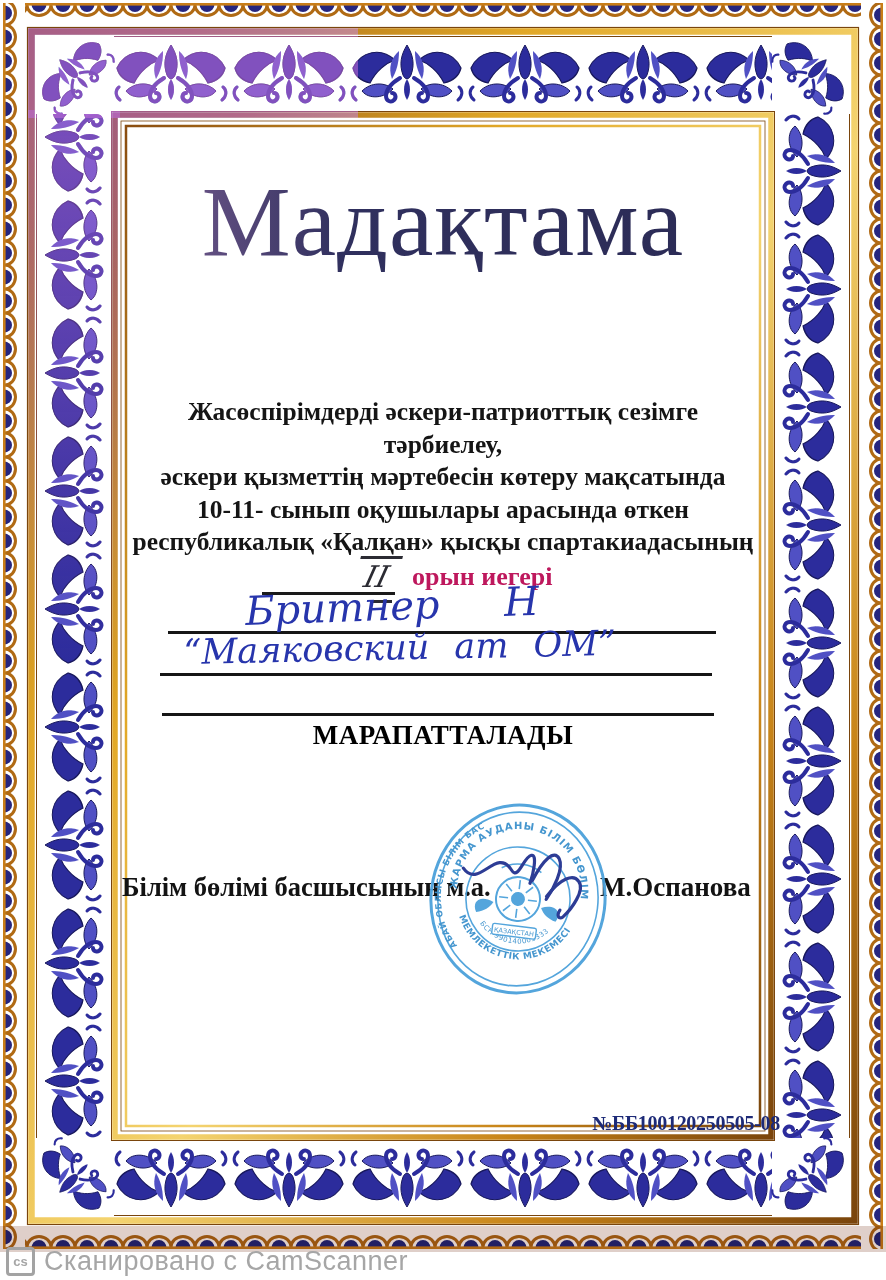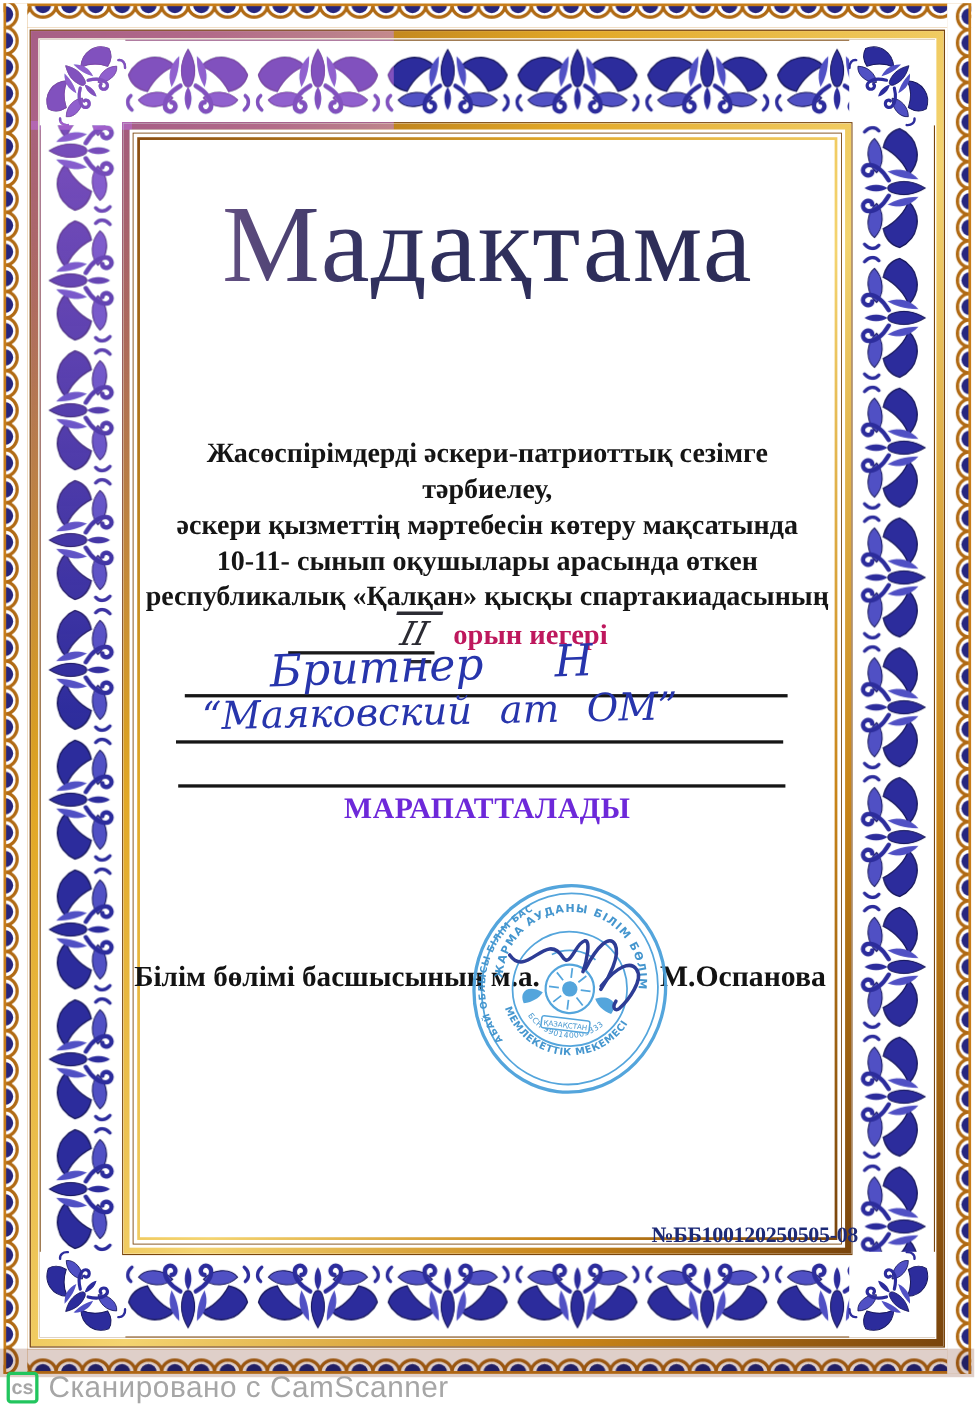"МАРАПАТТАЛАДЫ" .award { color: #6d28d9 -> #000000 }
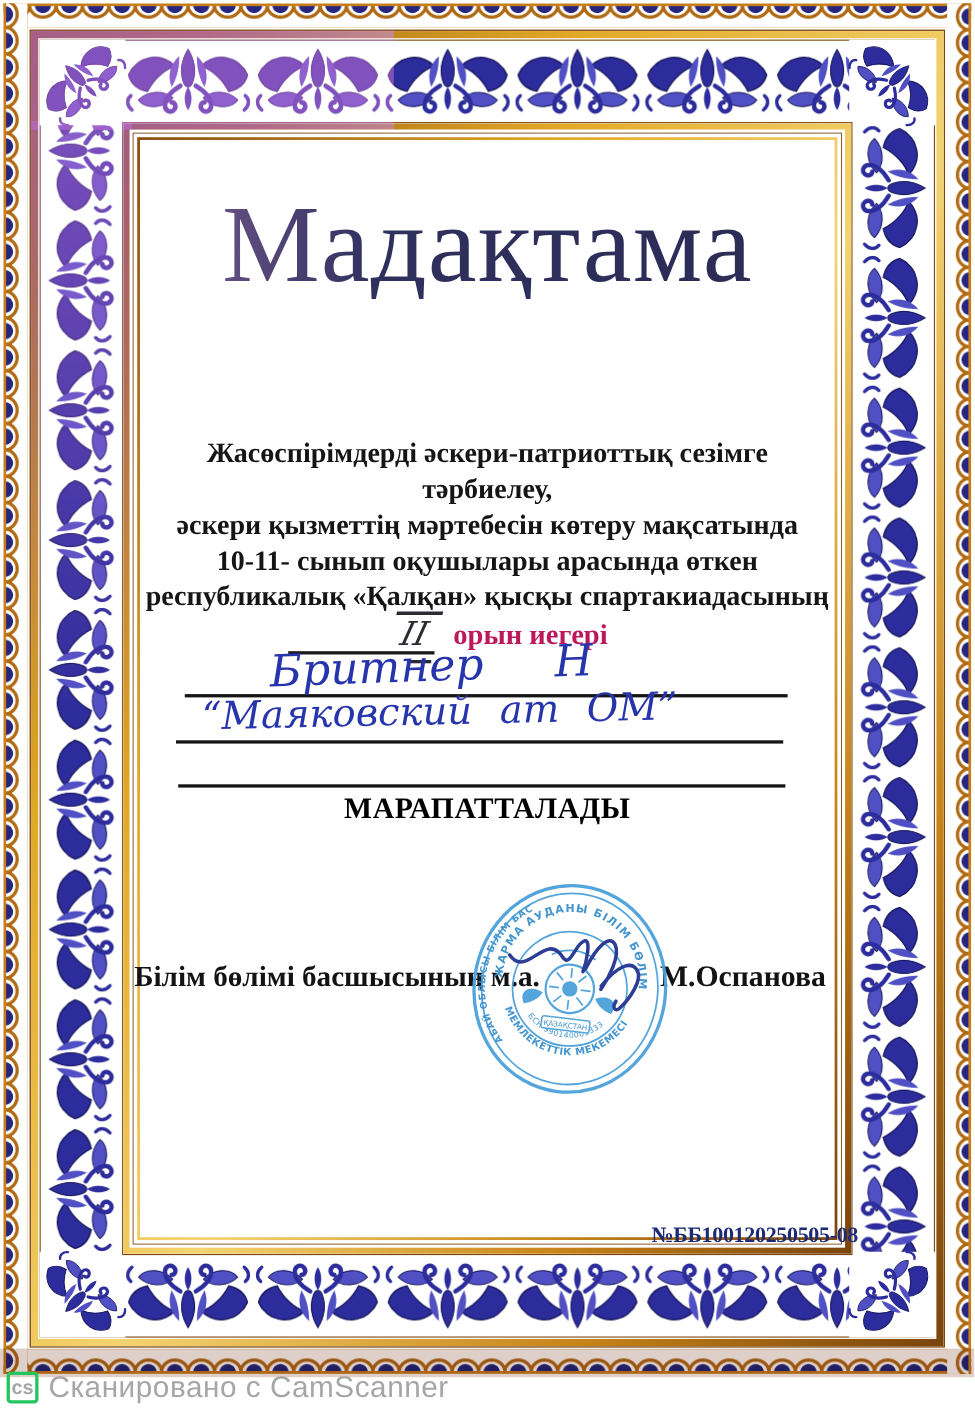"cs" .cs-box { border: 3px solid #22c55e -> 3px solid #a3a3a3; font-size: 18px -> 13px }
